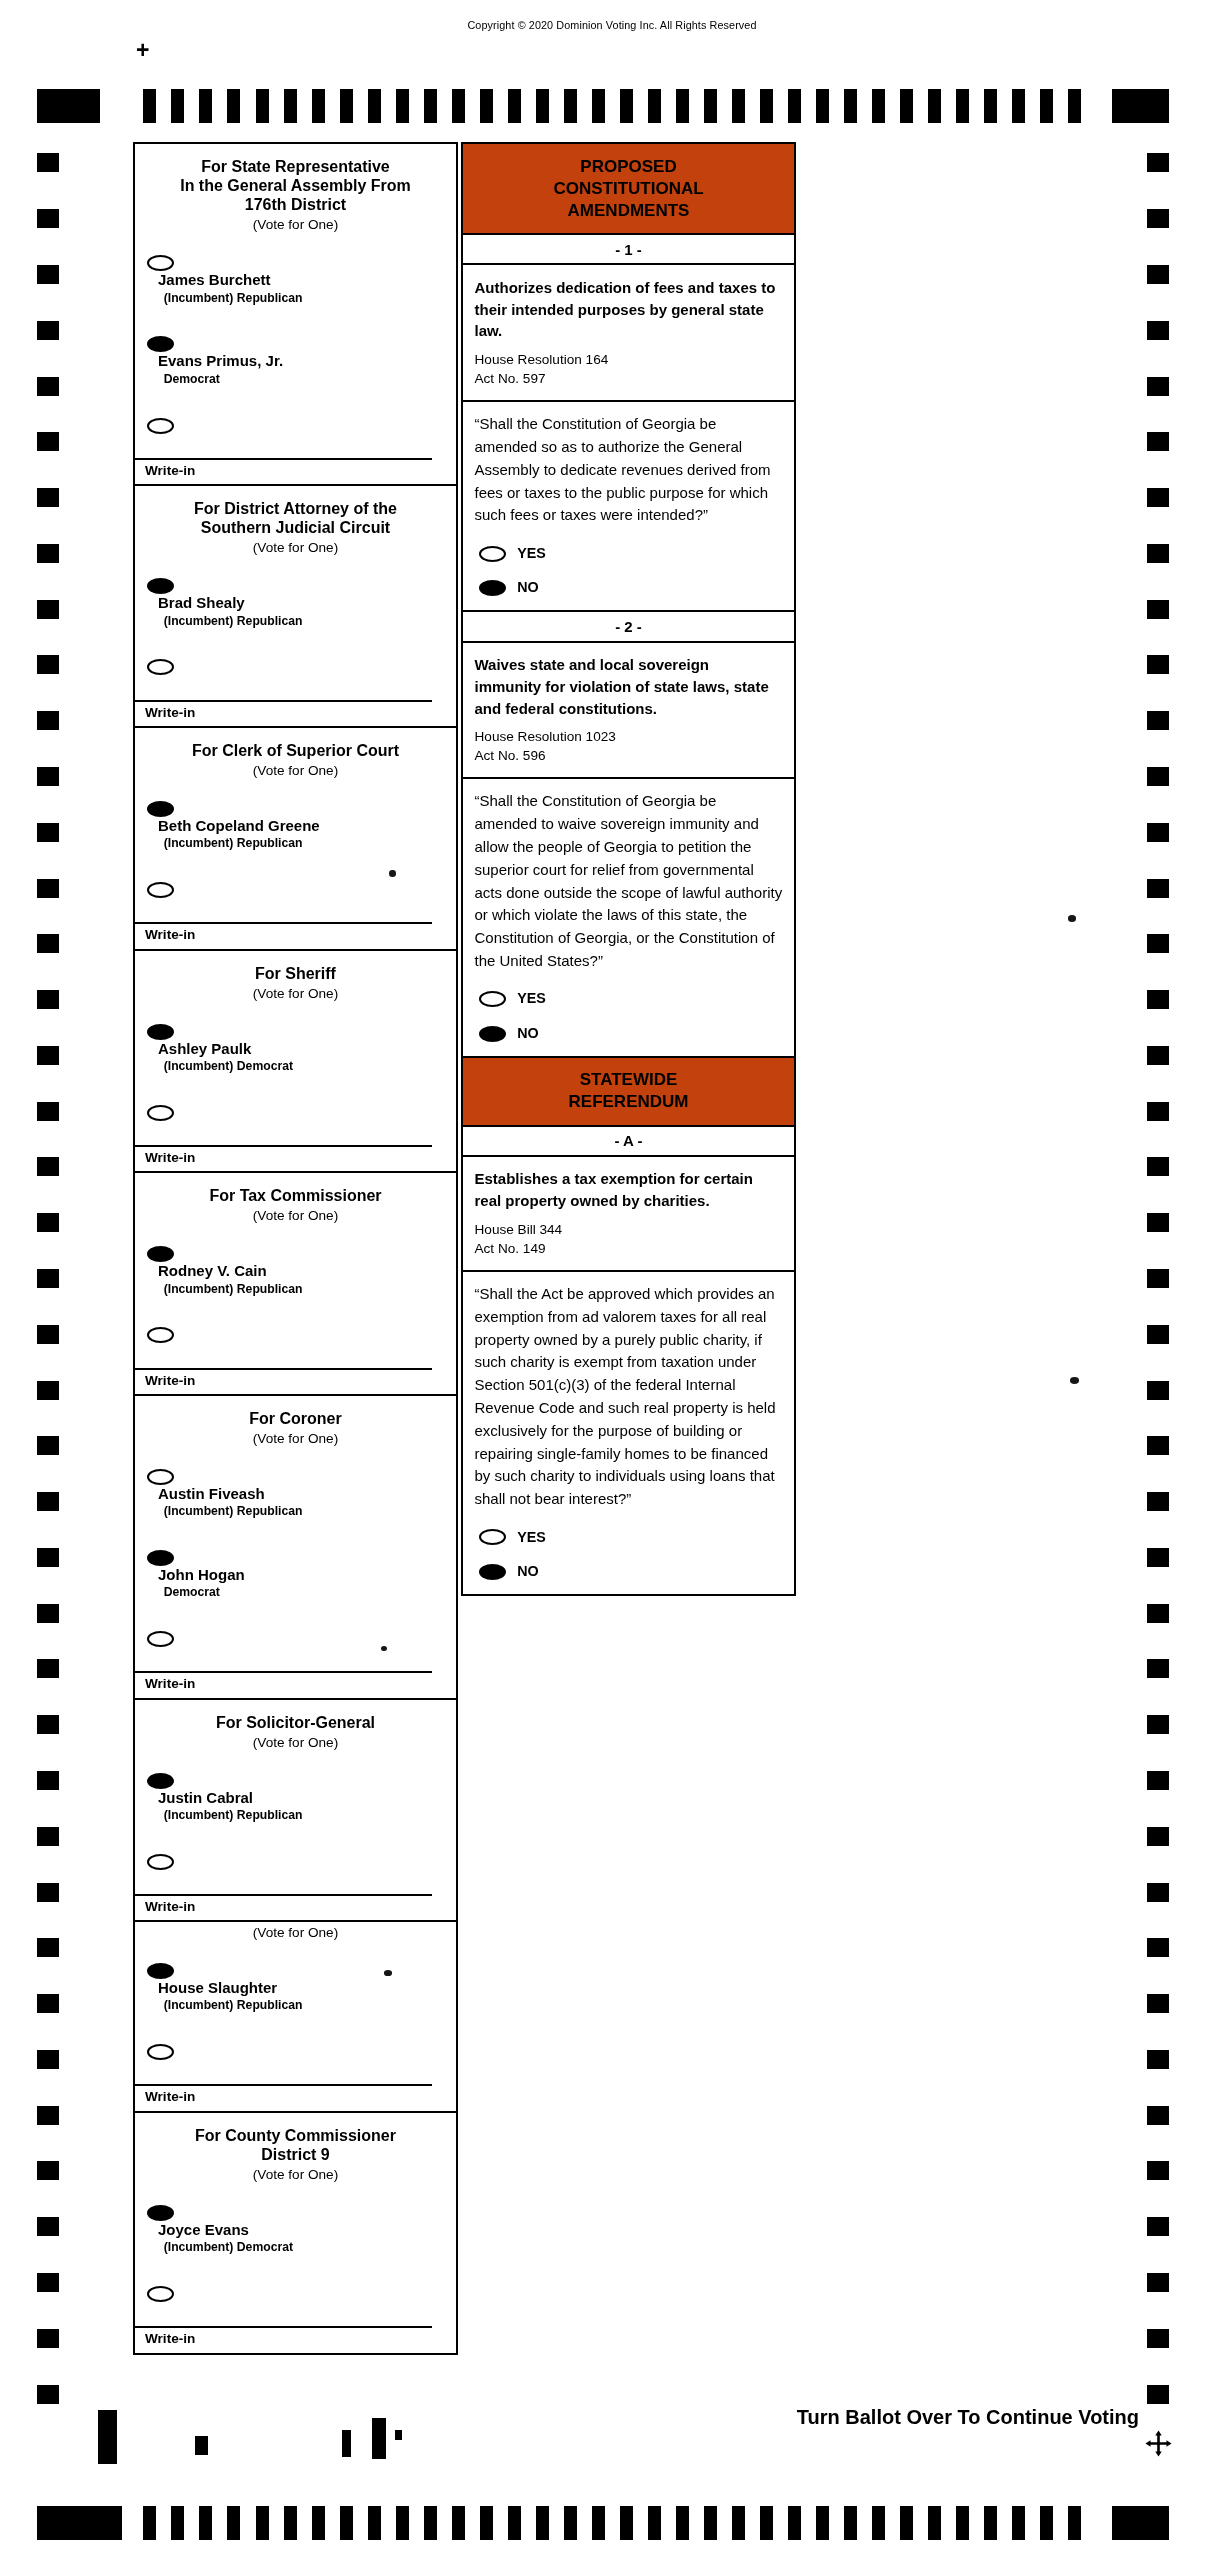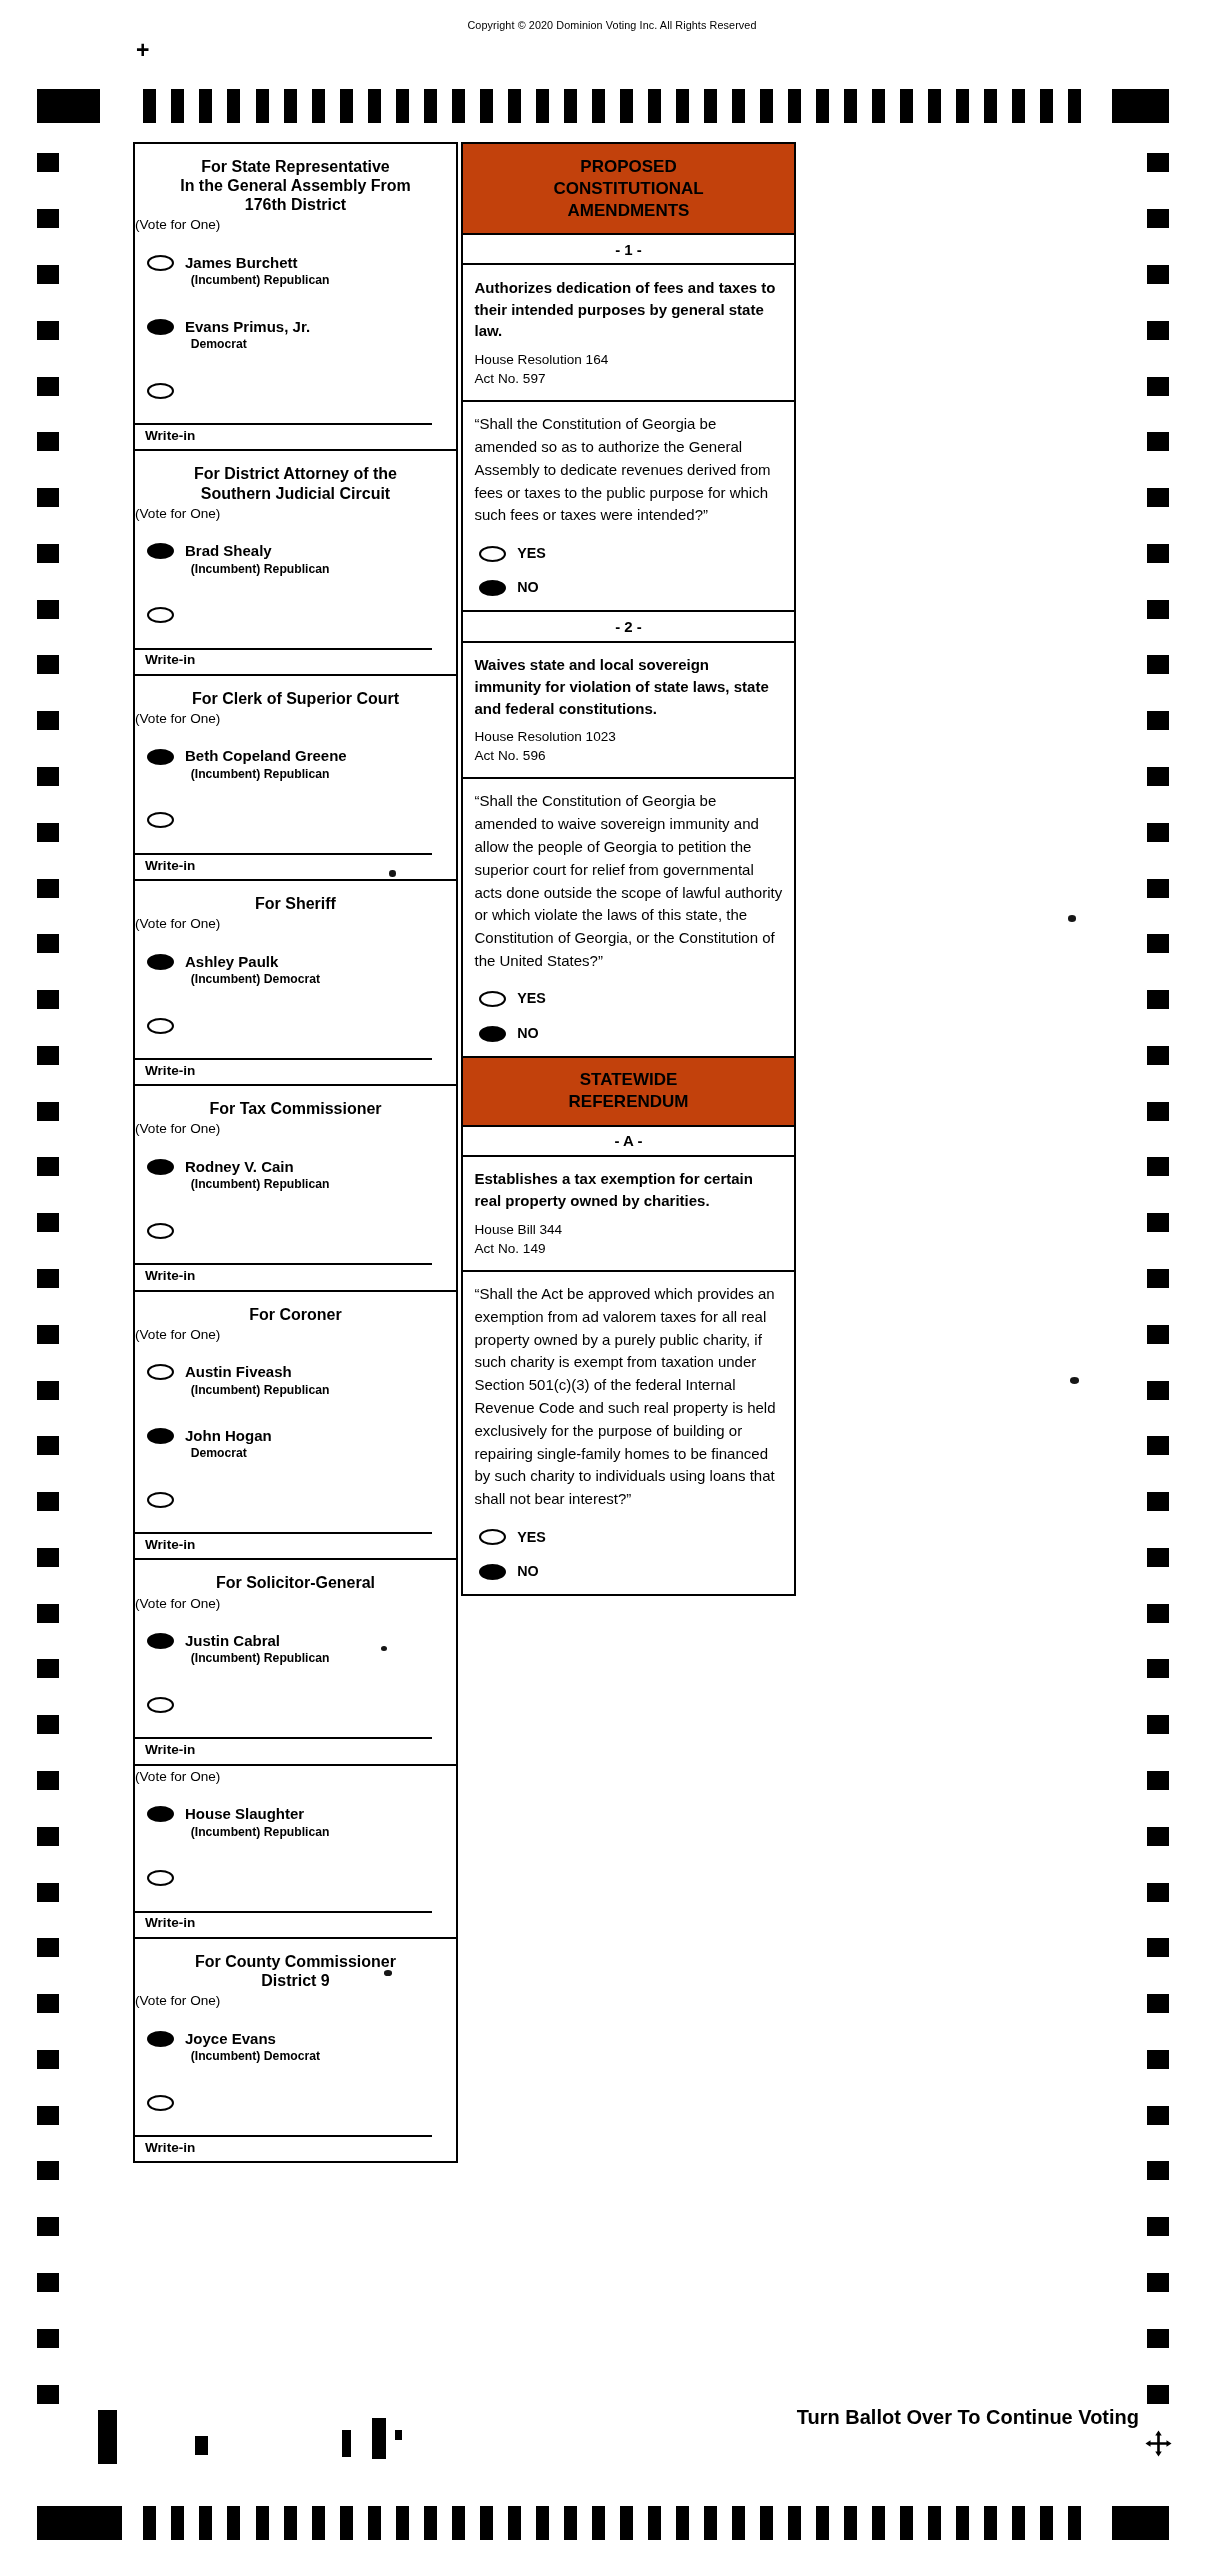"(Vote for One)" .vote-for { text-align: none -> center }
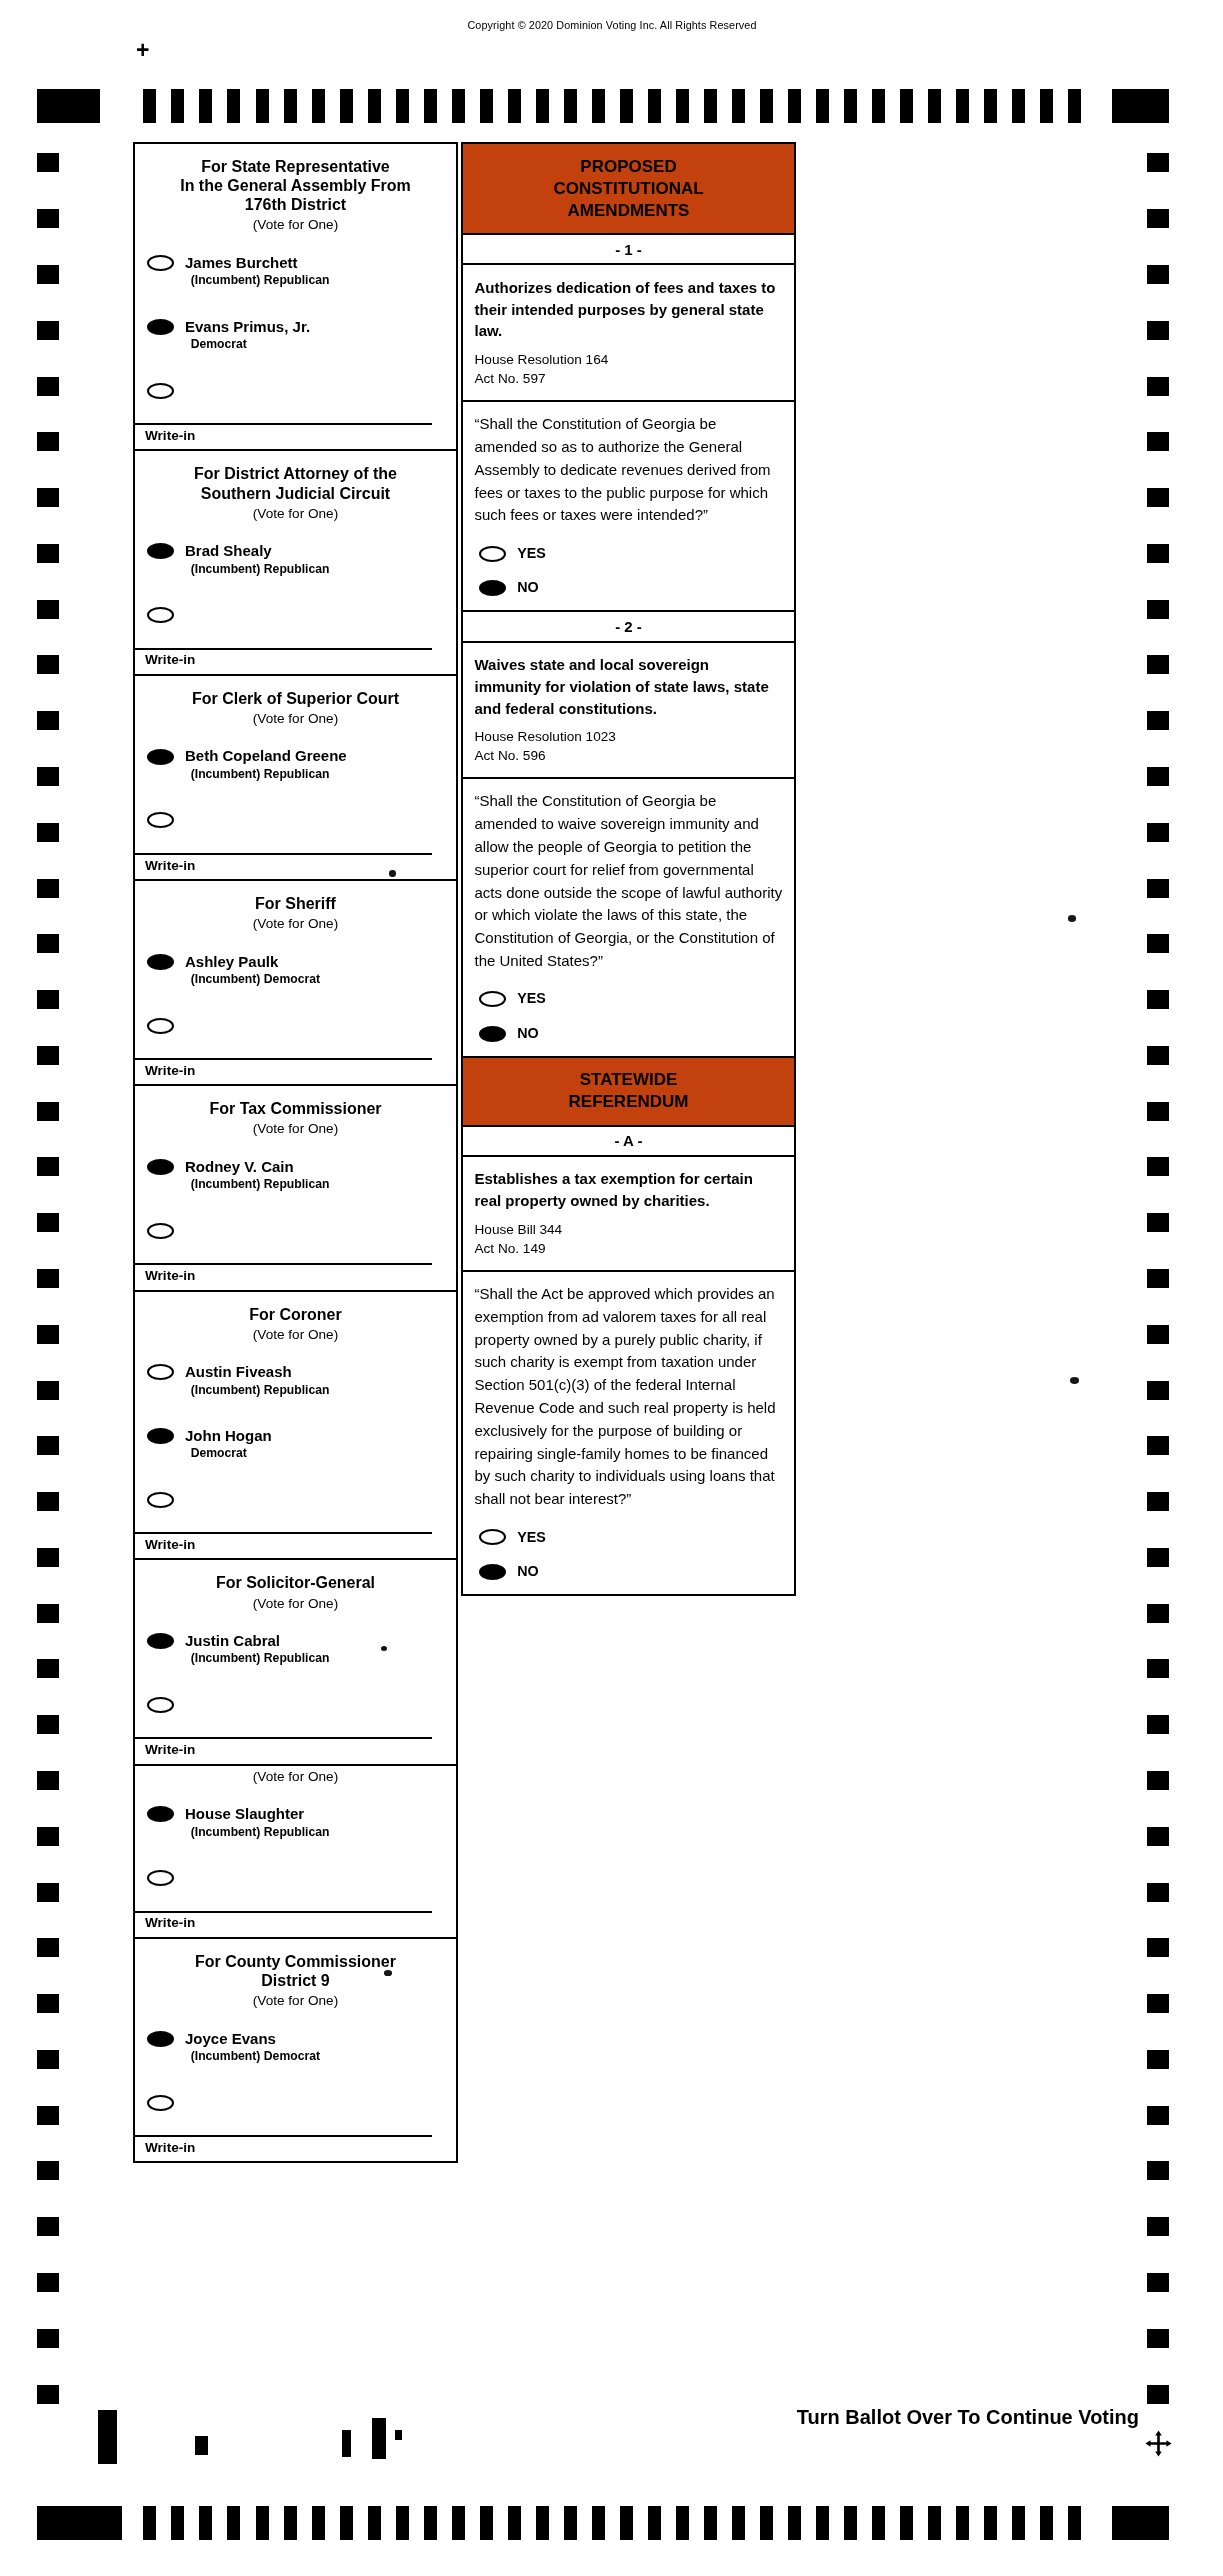"James Burchett" .cand-row { flex-direction: none -> column }
